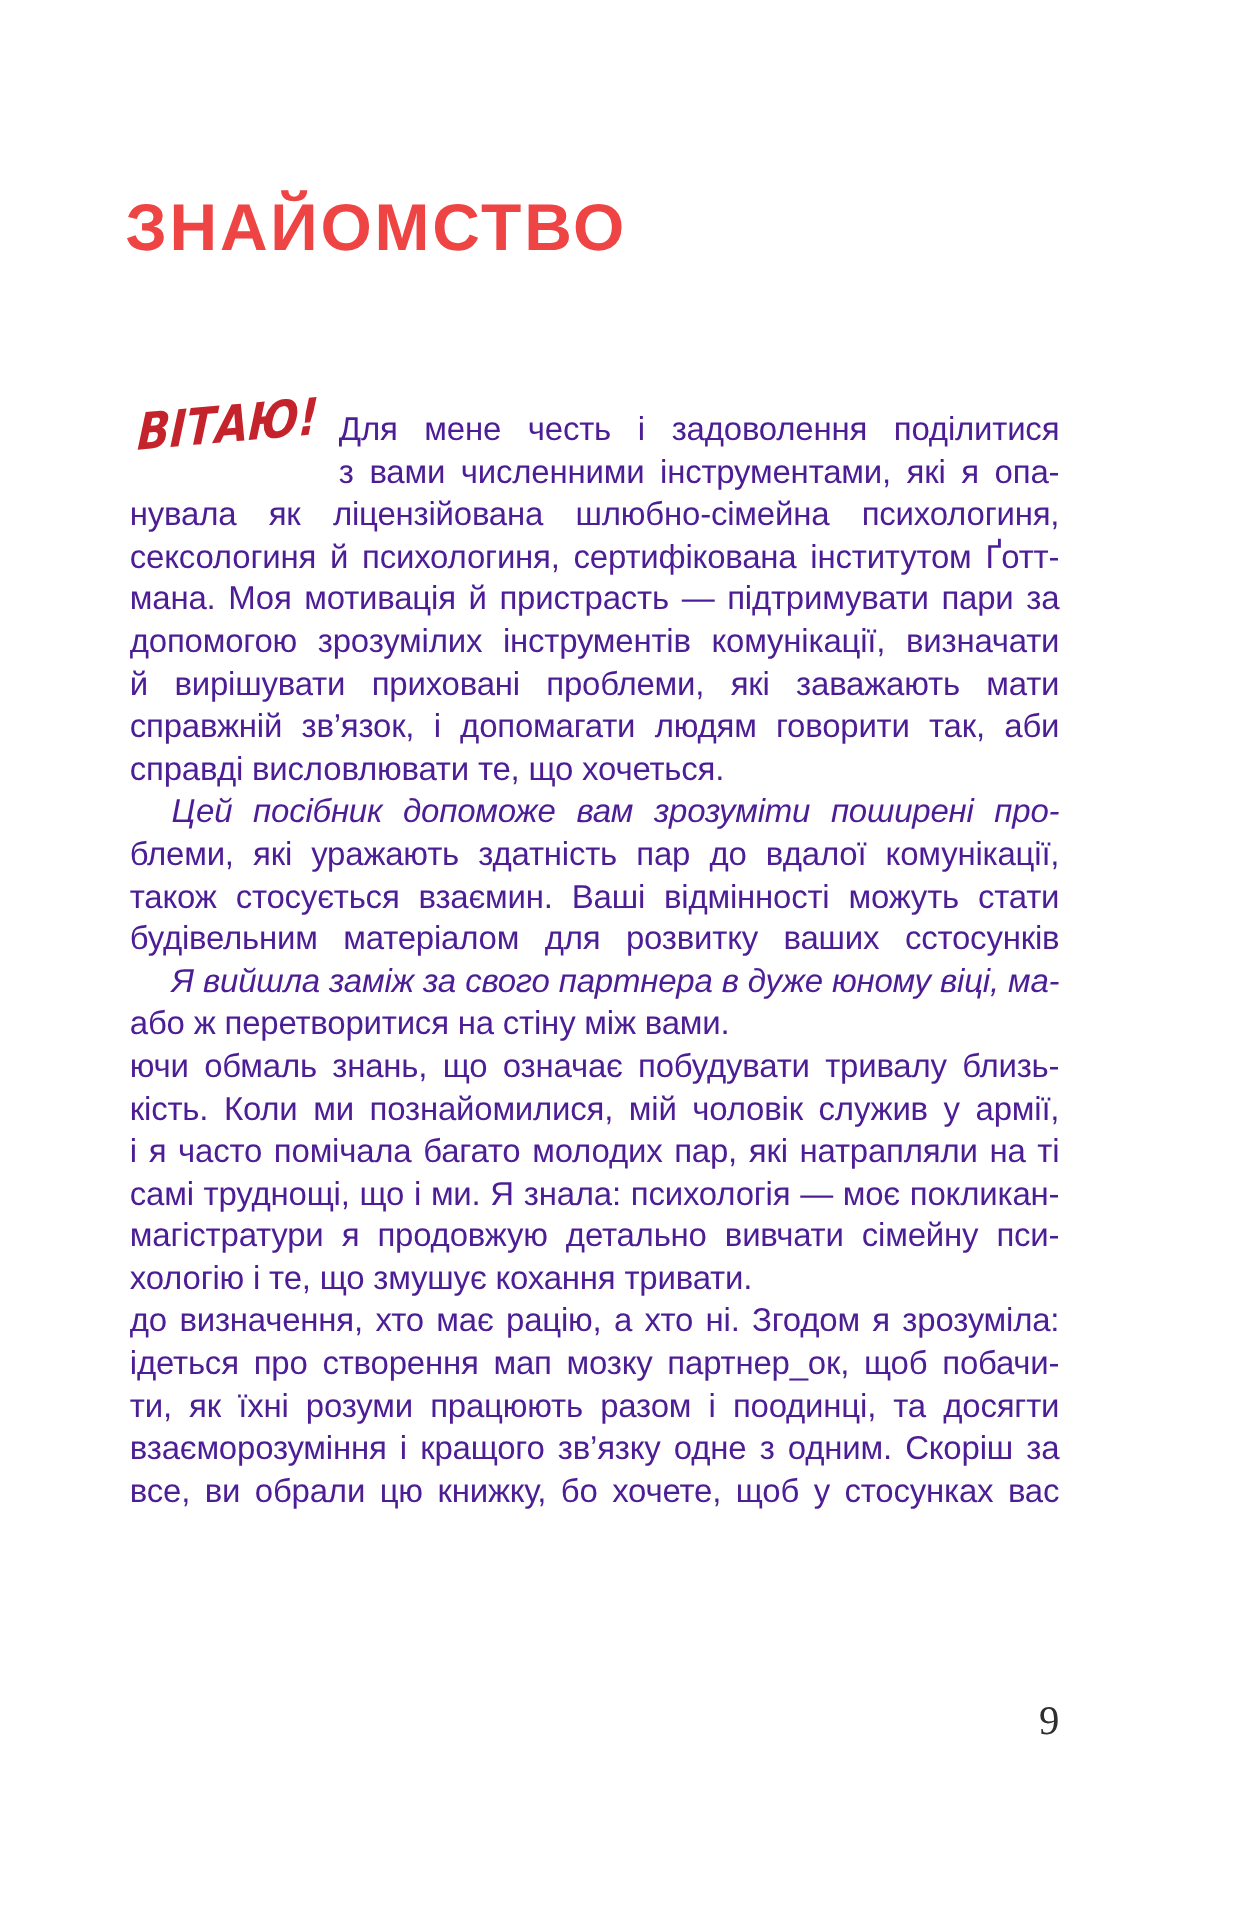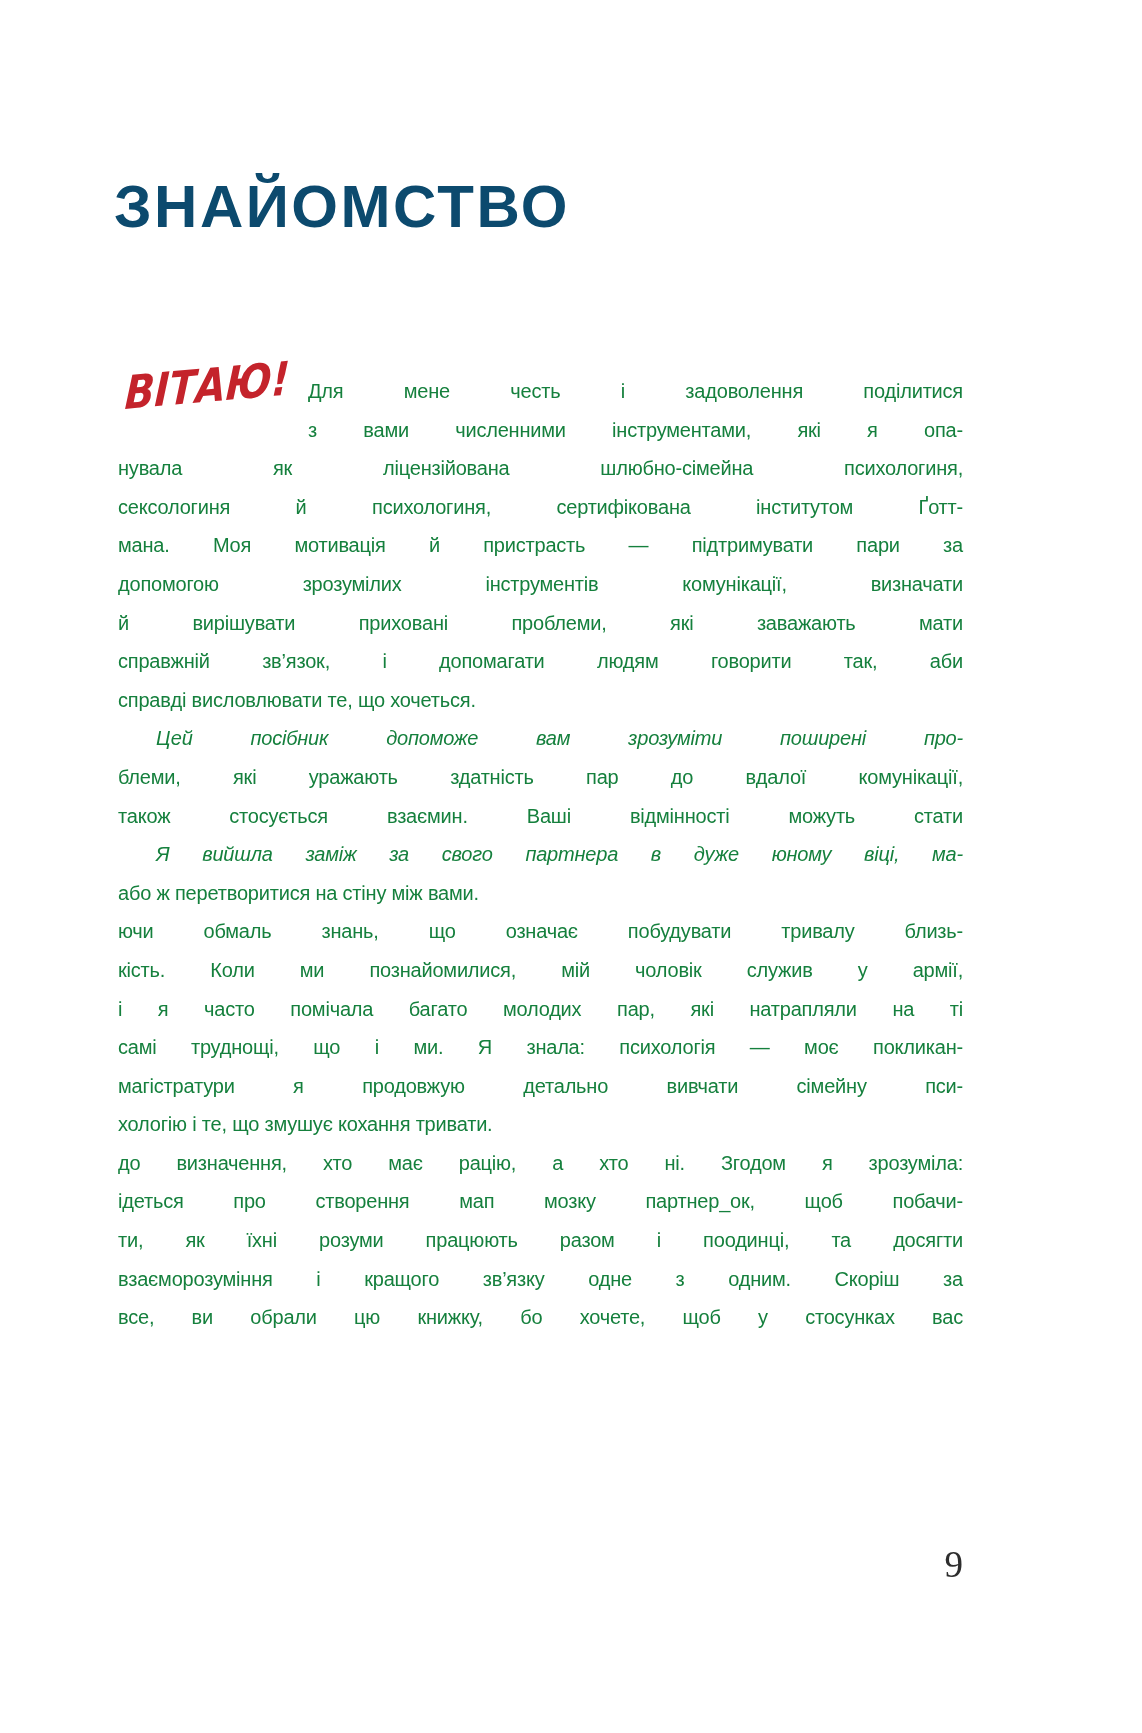"ЗНАЙОМСТВО" .chapter-title { color: #0c4a6e -> #ef4444 }
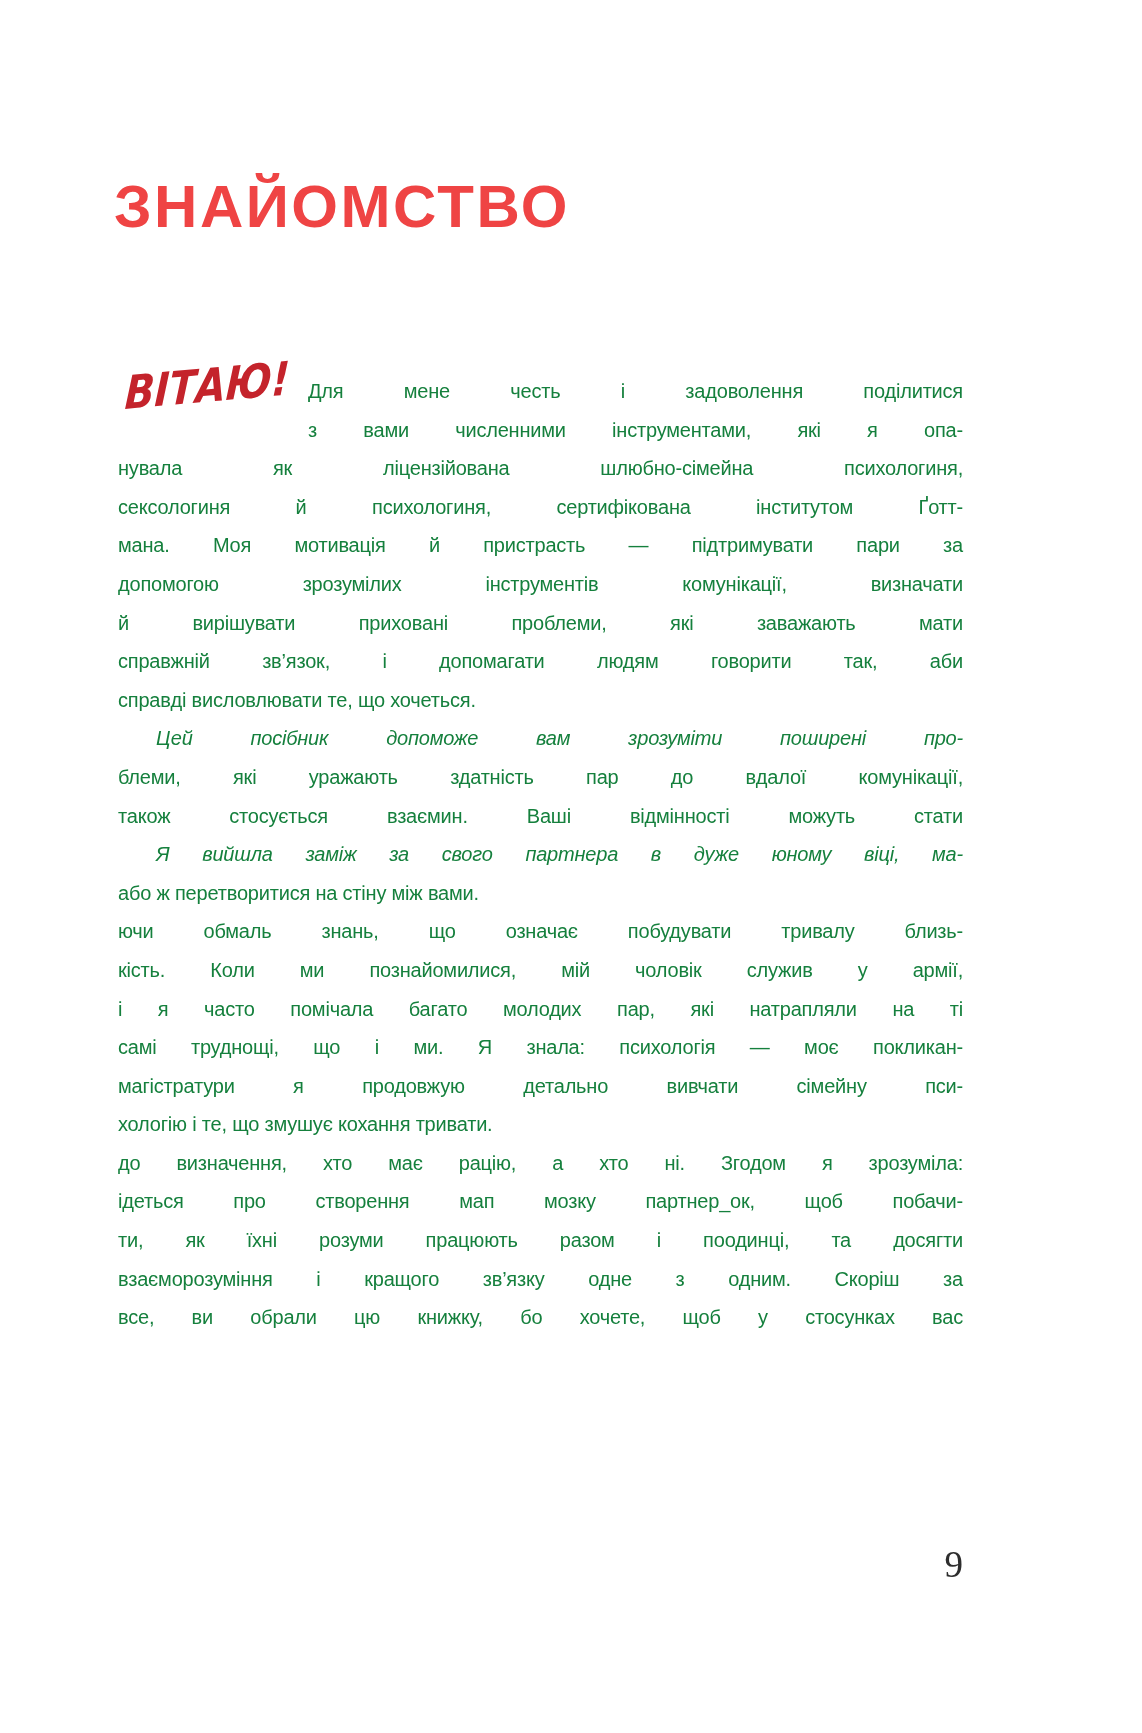"Для мене честь і задоволення" .body-text { color: #15803d -> #4c1d95; font-size: 20px -> 30px }
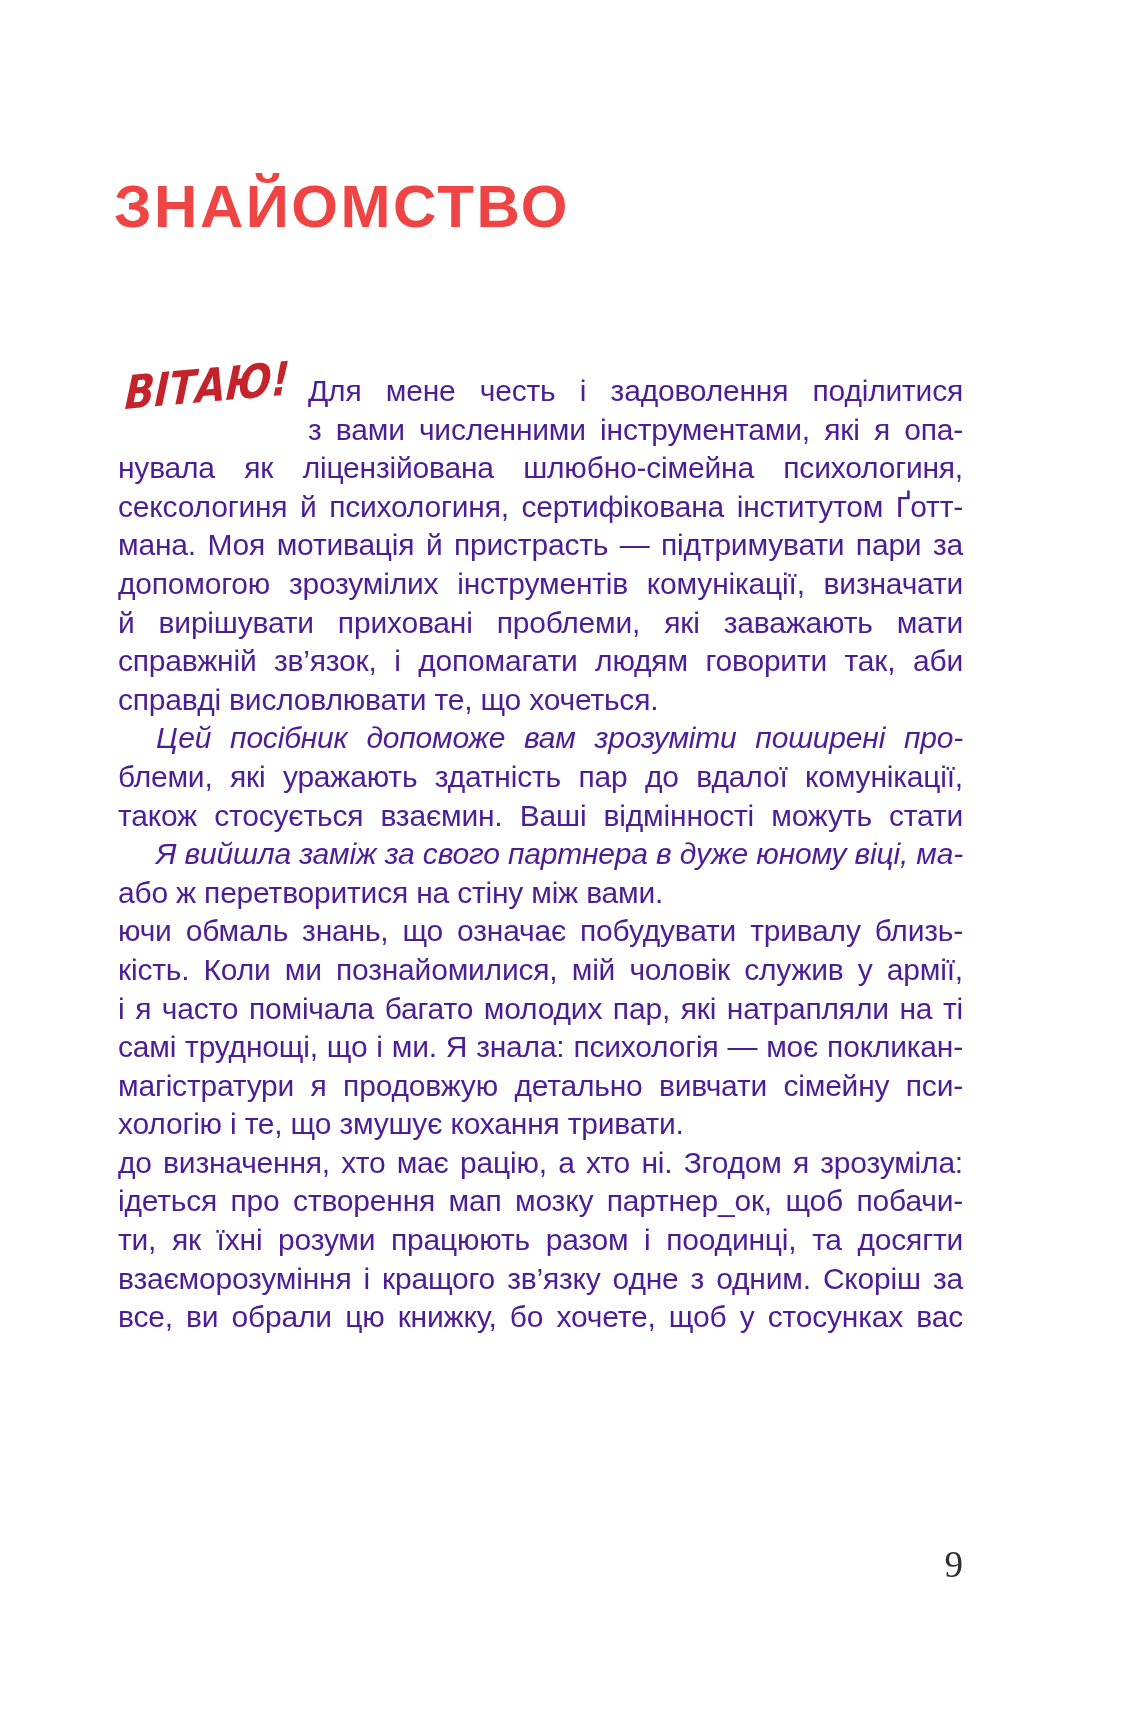"будівельним матеріалом для розвитку" div.line { html: none -> <div>будівельним матеріалом для розвитку ваших сстосунків</div> }
